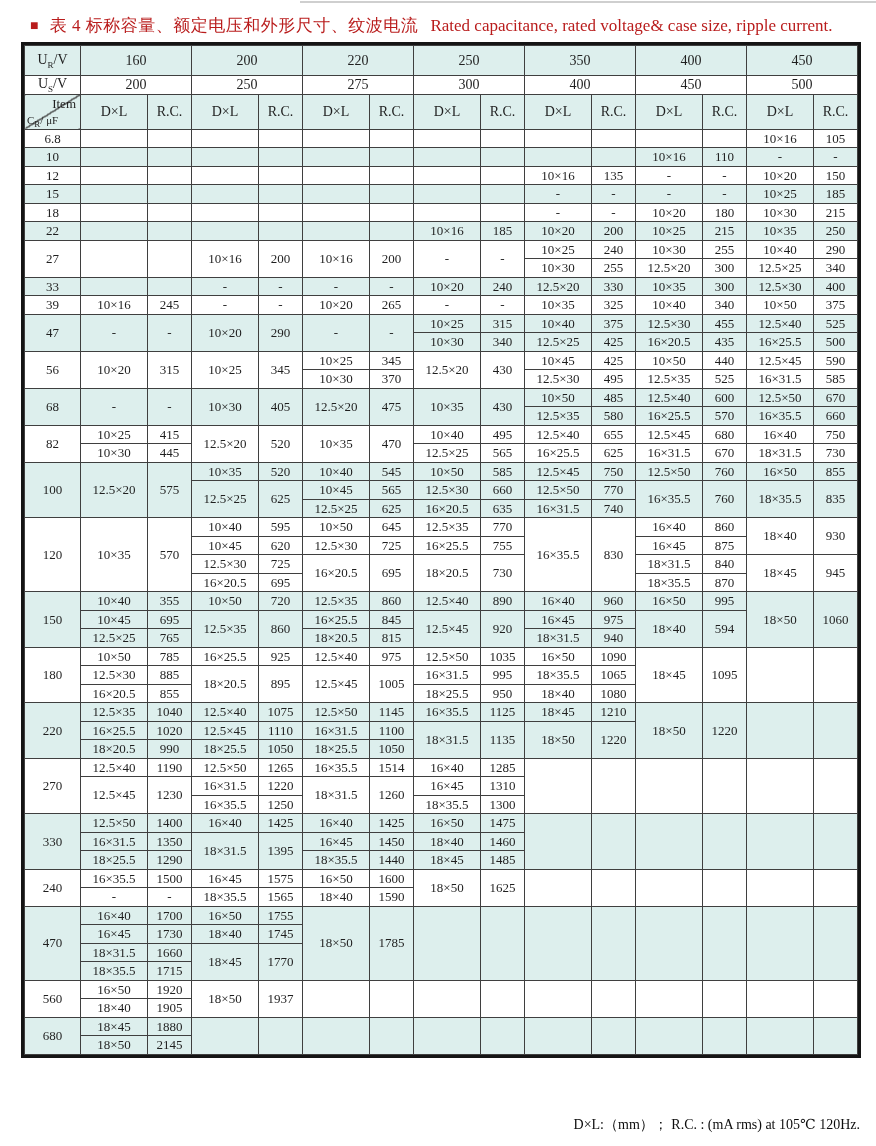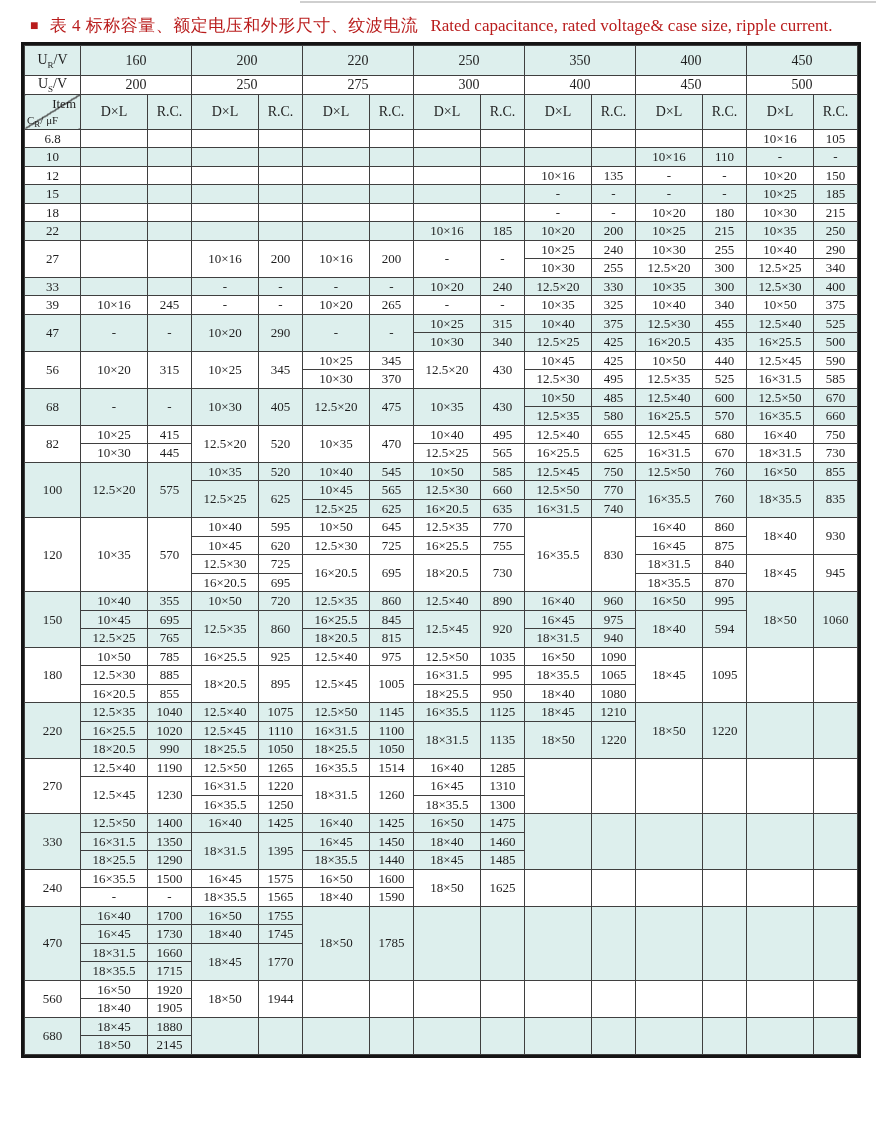"1944" td { text: 1944 -> 1937 }
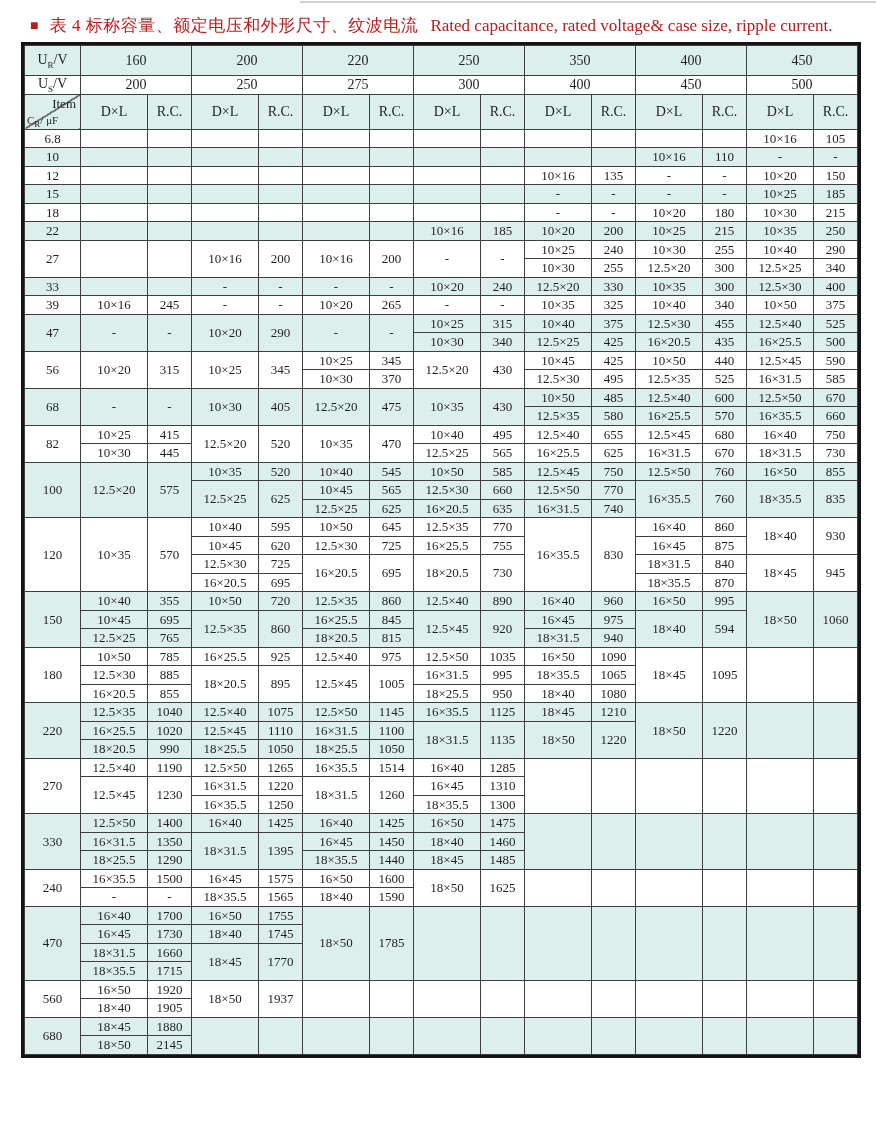"D×L:（mm）； R.C. : (mA rms)" div.footnote { html: none -> <div>D×L:（mm）； R.C. : (mA rms) at 105℃ 120Hz.</div> }
